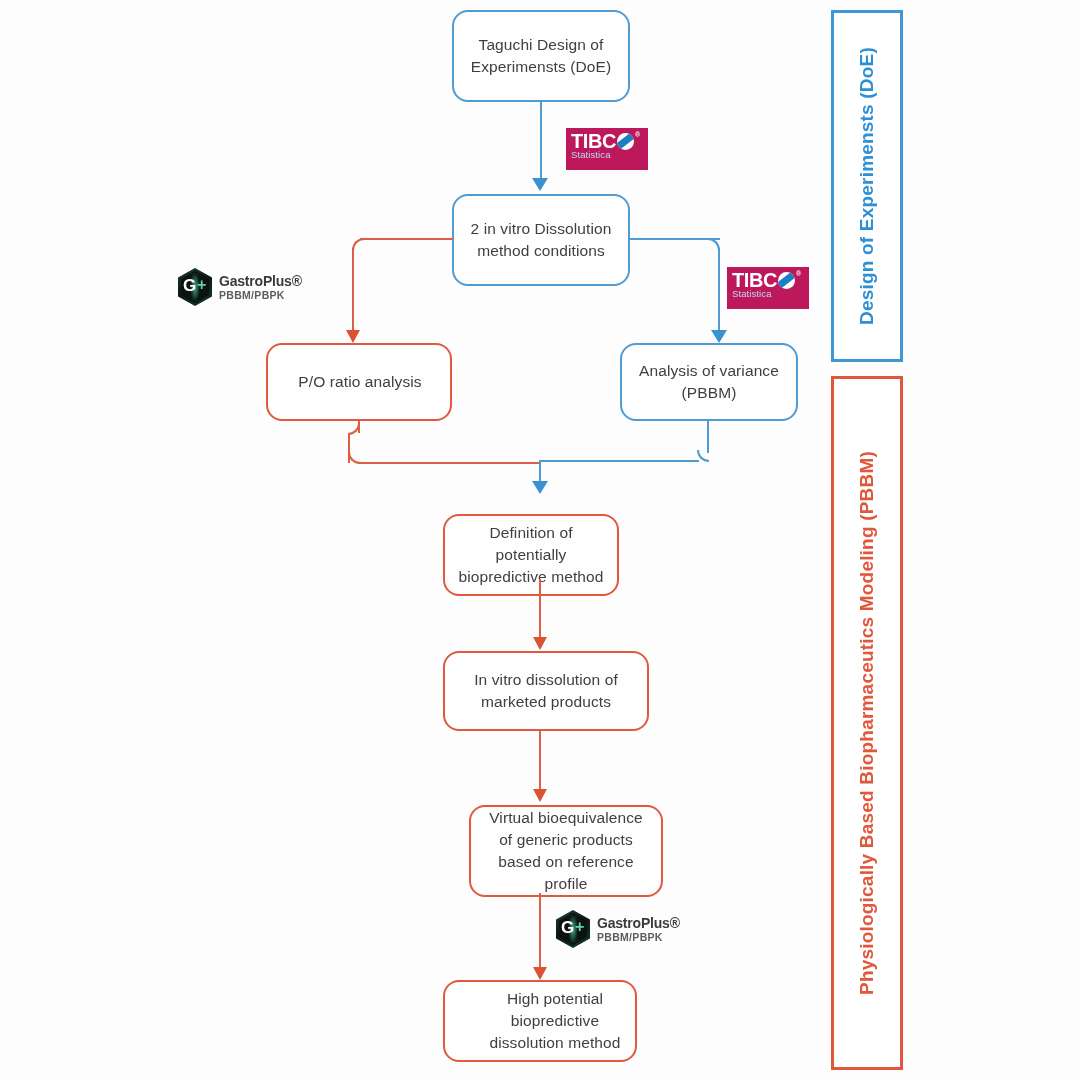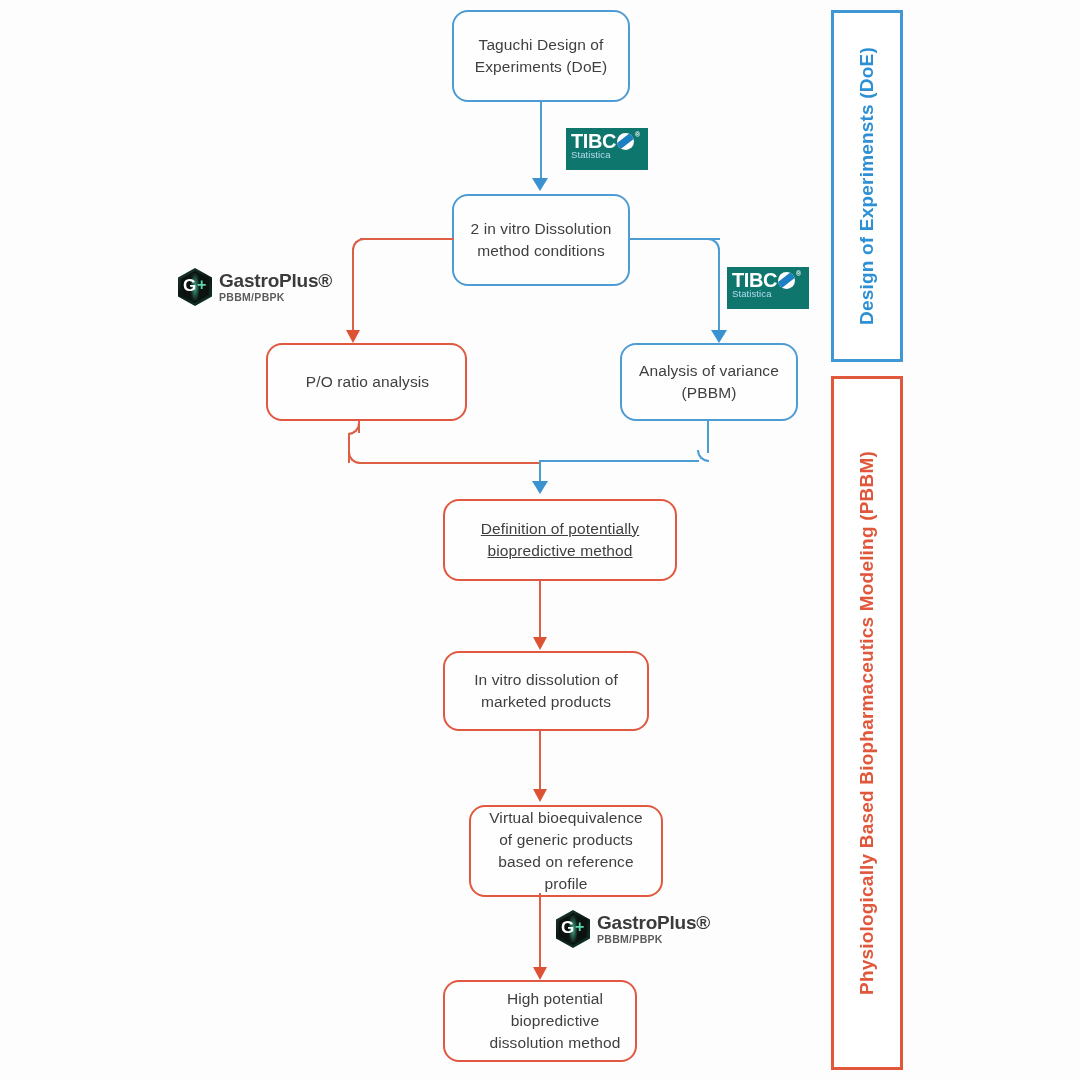"Taguchi Design of Experiments (DoE)" span { text: Experiments -> Experimensts }
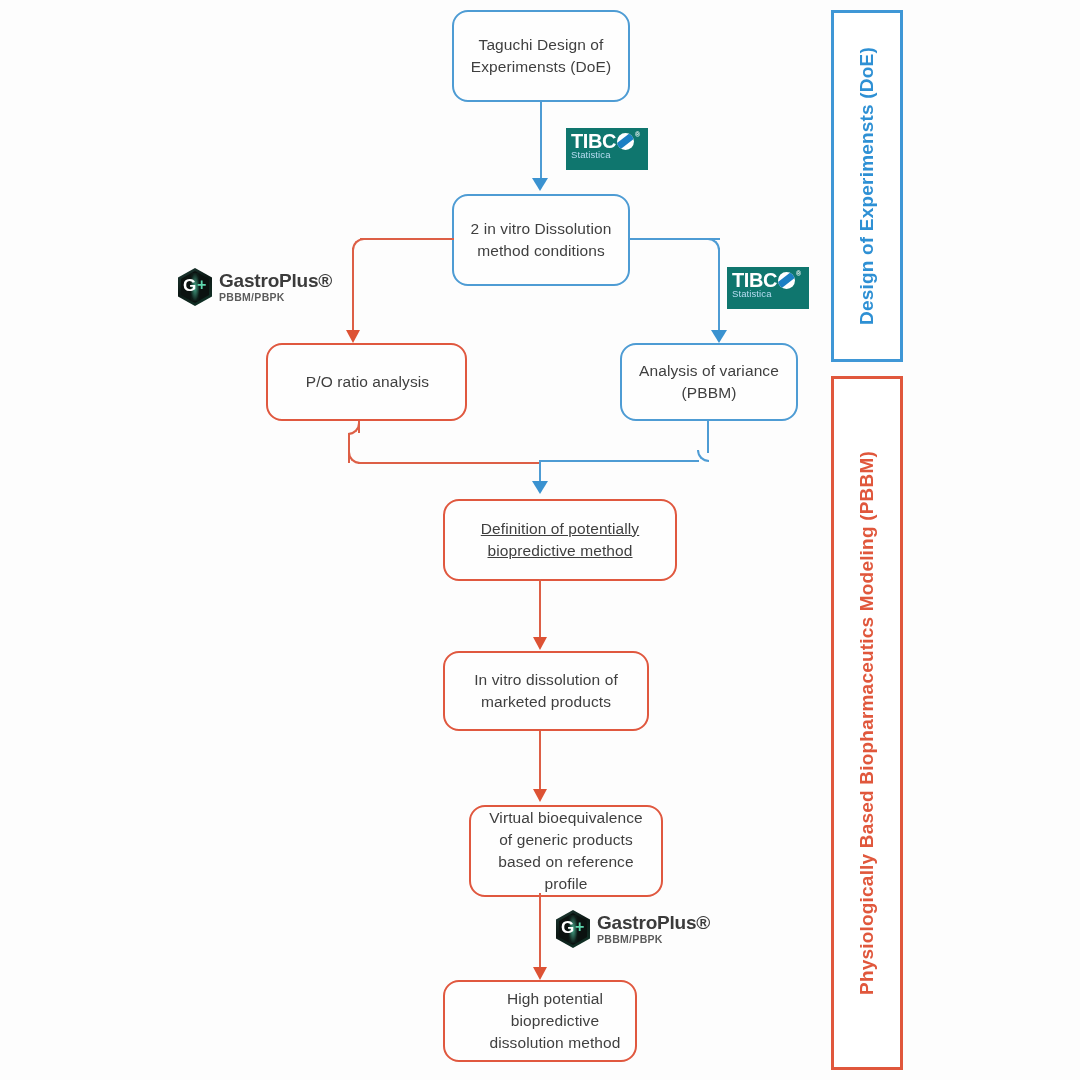"TIBC" .tibco { background: #0f766e -> #be185d }
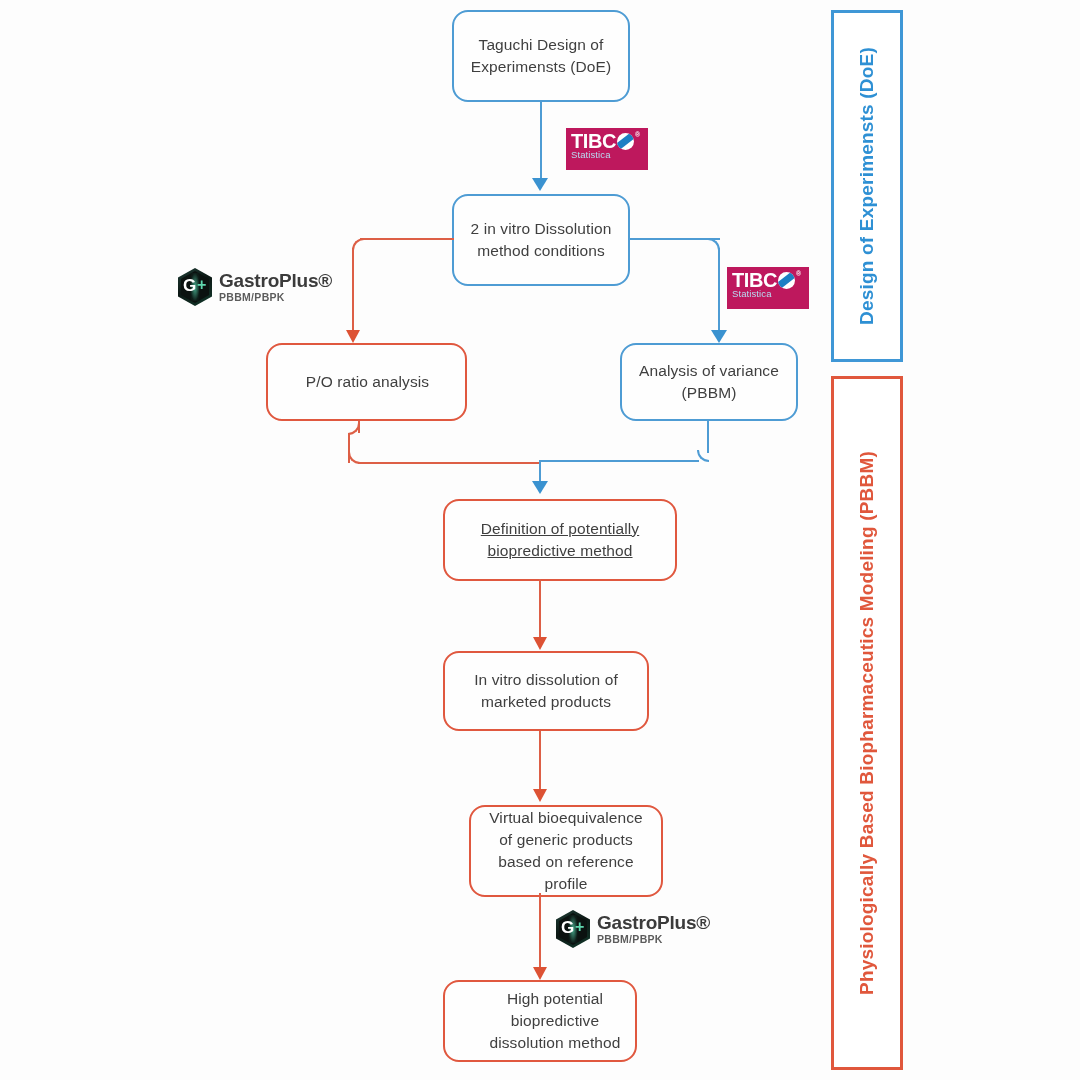"GastroPlus®" .gp-name { font-size: 19px -> 14px }
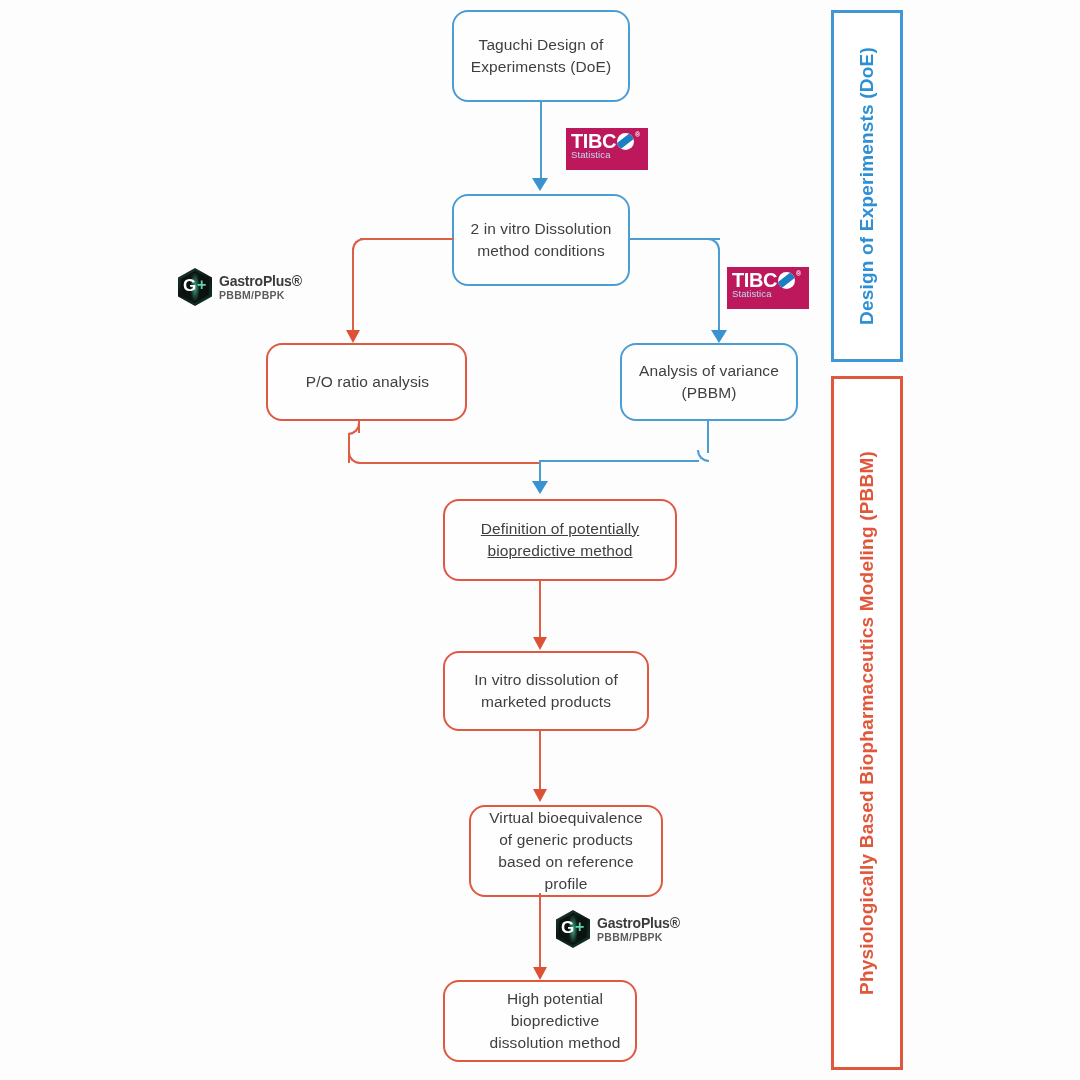"P/O ratio analysis" div.node { width: 201px -> 186px }
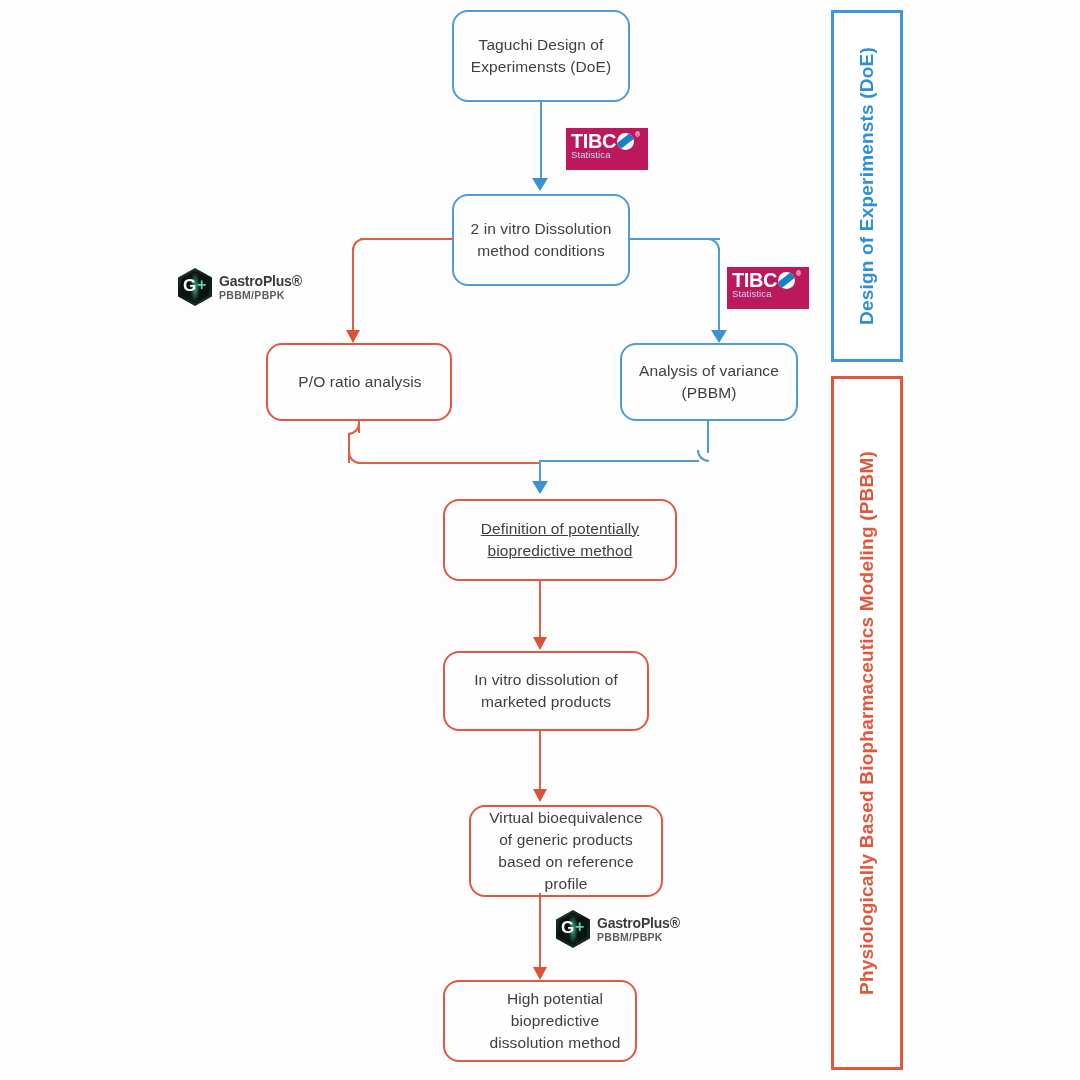"Definition of potentially biopredictive" div.node { text-decoration: underline -> none; top: 499px -> 514px; width: 234px -> 176px }
